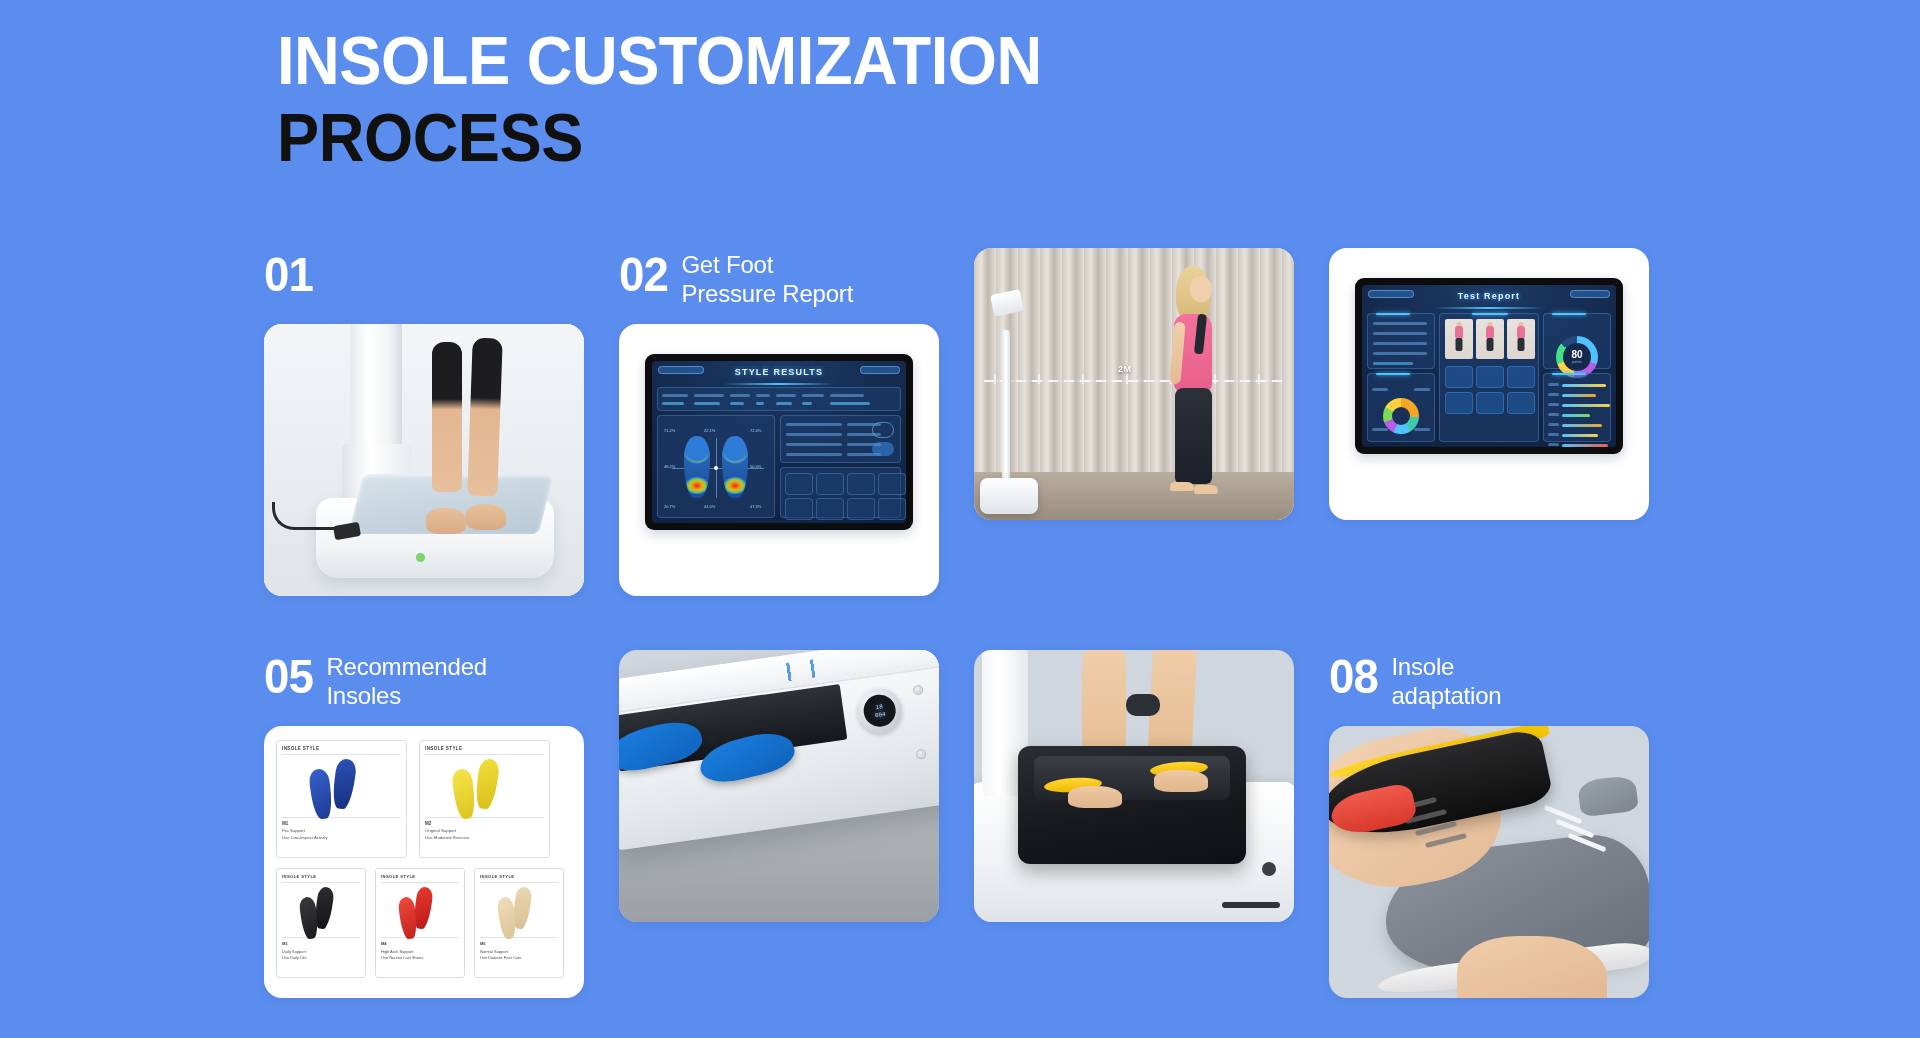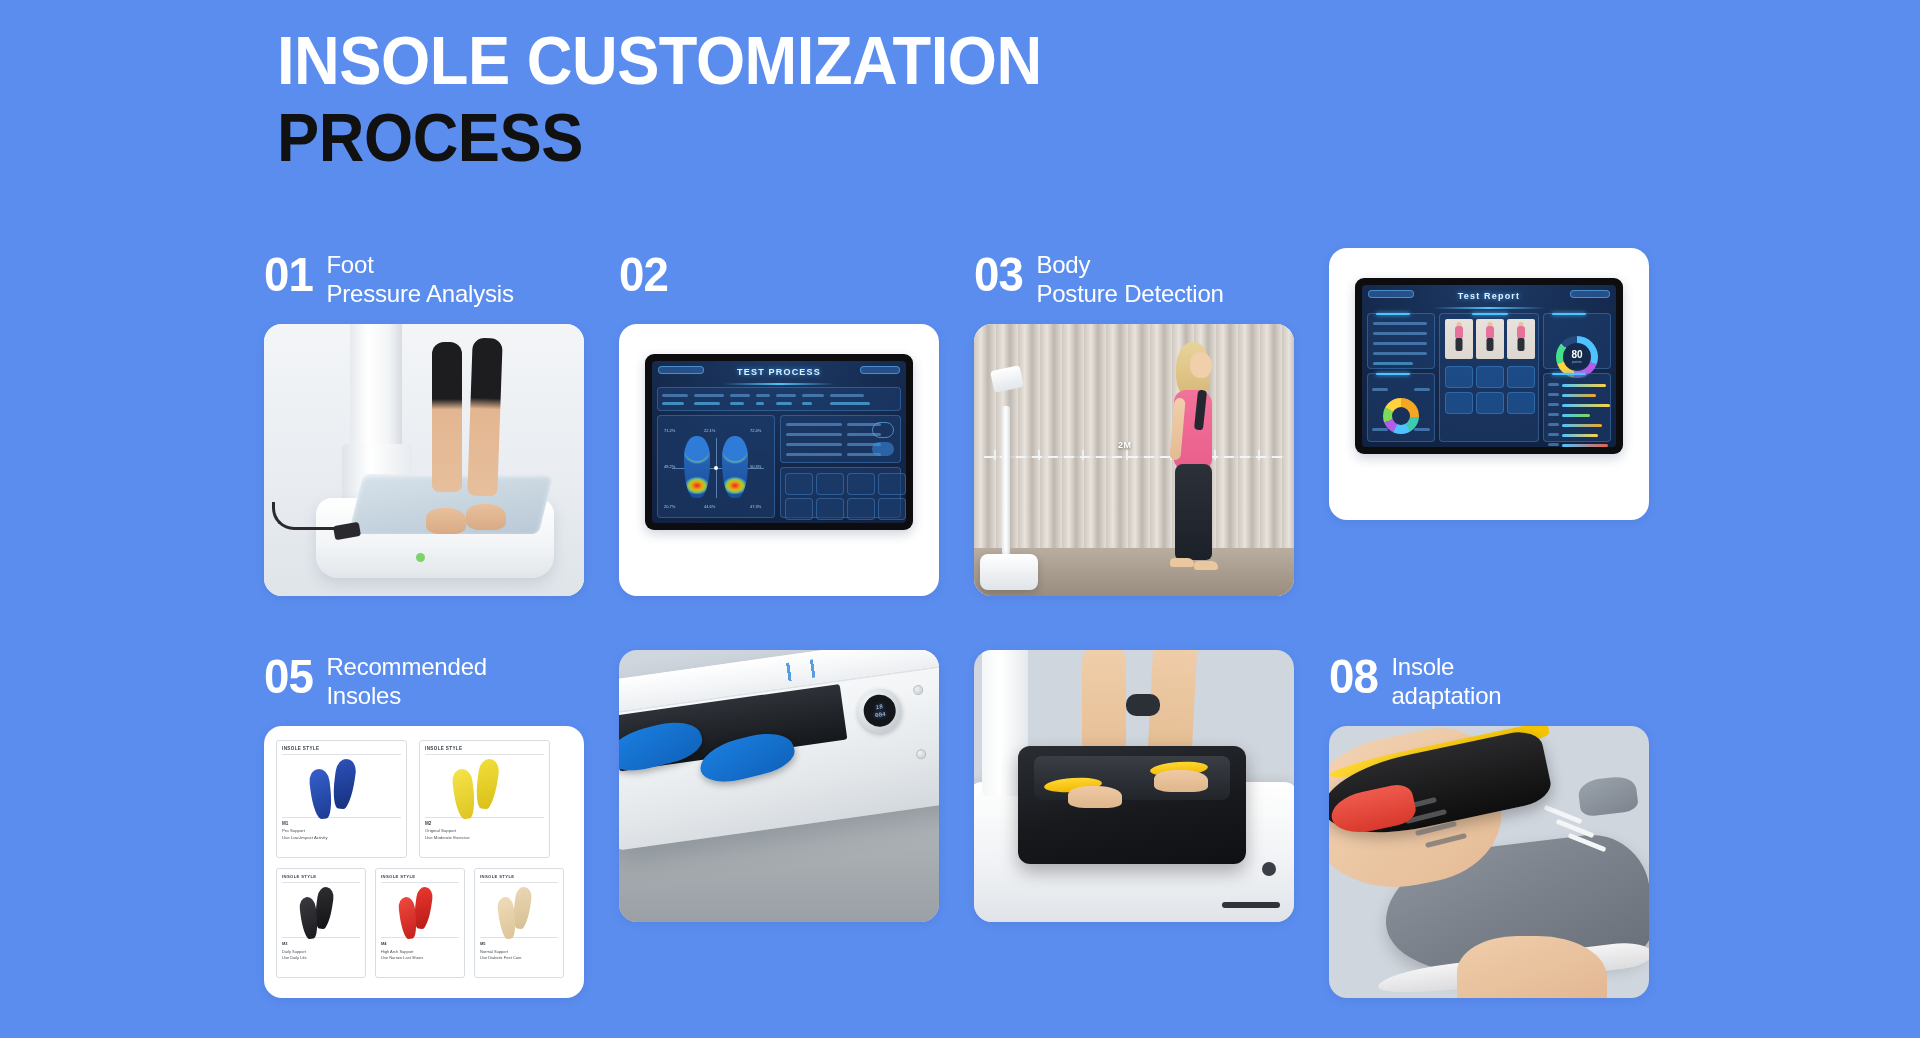"Foot" div.step-label { html: <div> <div>Foot</div> <div>Pressure Analysis</div> </div> -> none }
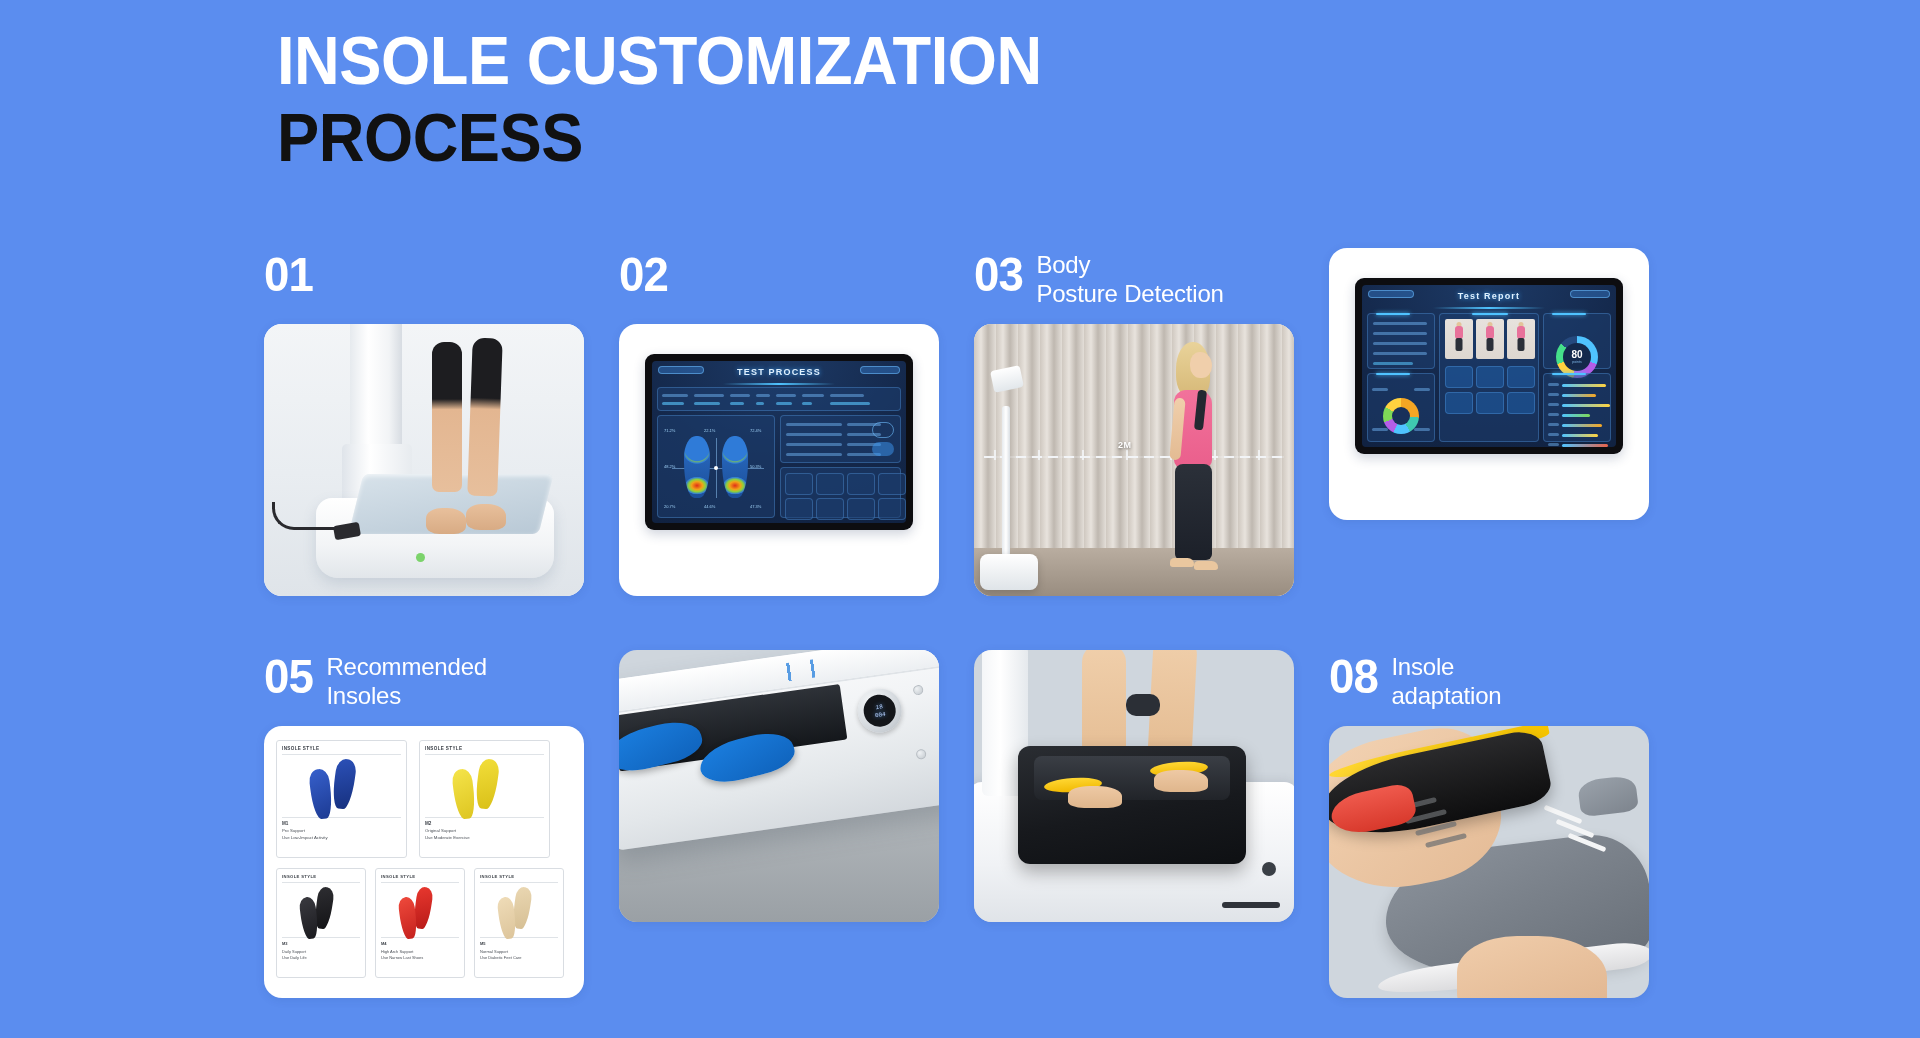"Get Foot" div.step-label { html: none -> <div> <div>Get Foot</div> <div>Pressure Report</div> </div> }
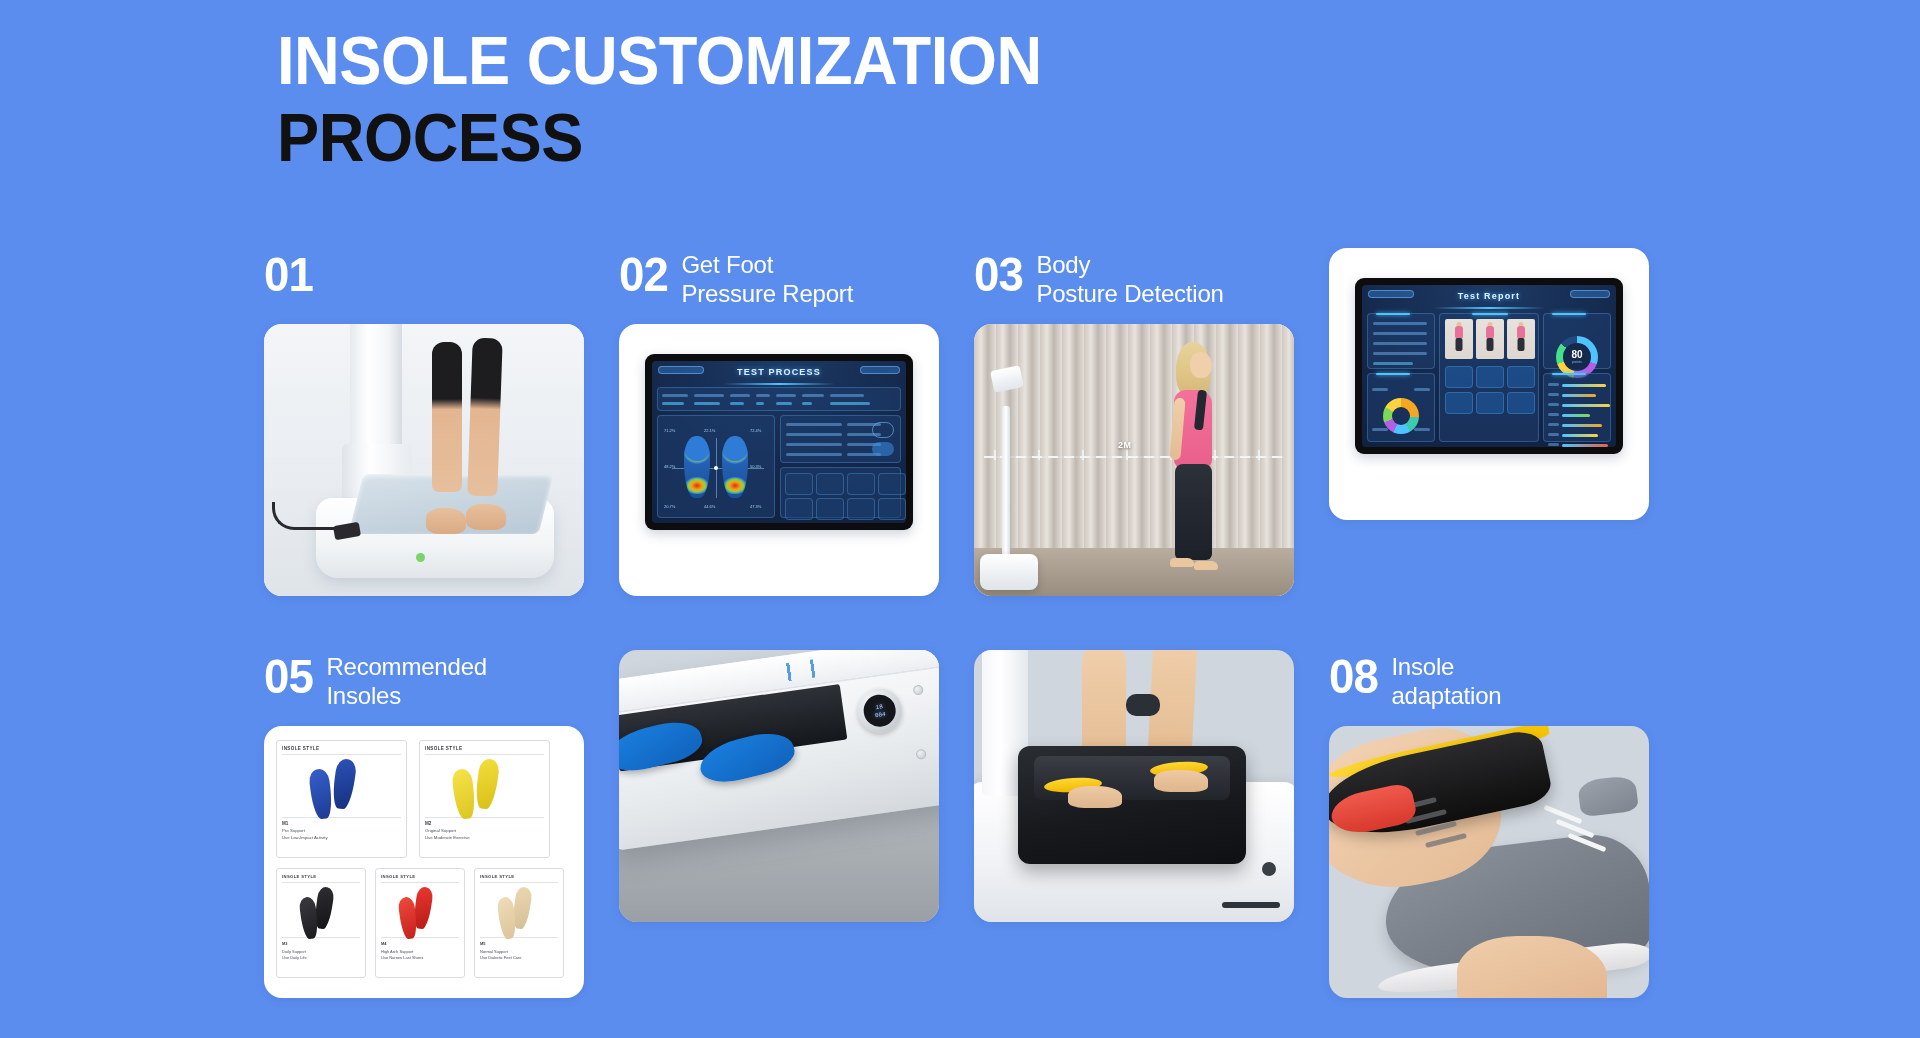"03" div.step-head { html: <div> <div>03</div> <div> <div>Body</div> <div>Posture Detection</div> </div> </div> -> none }
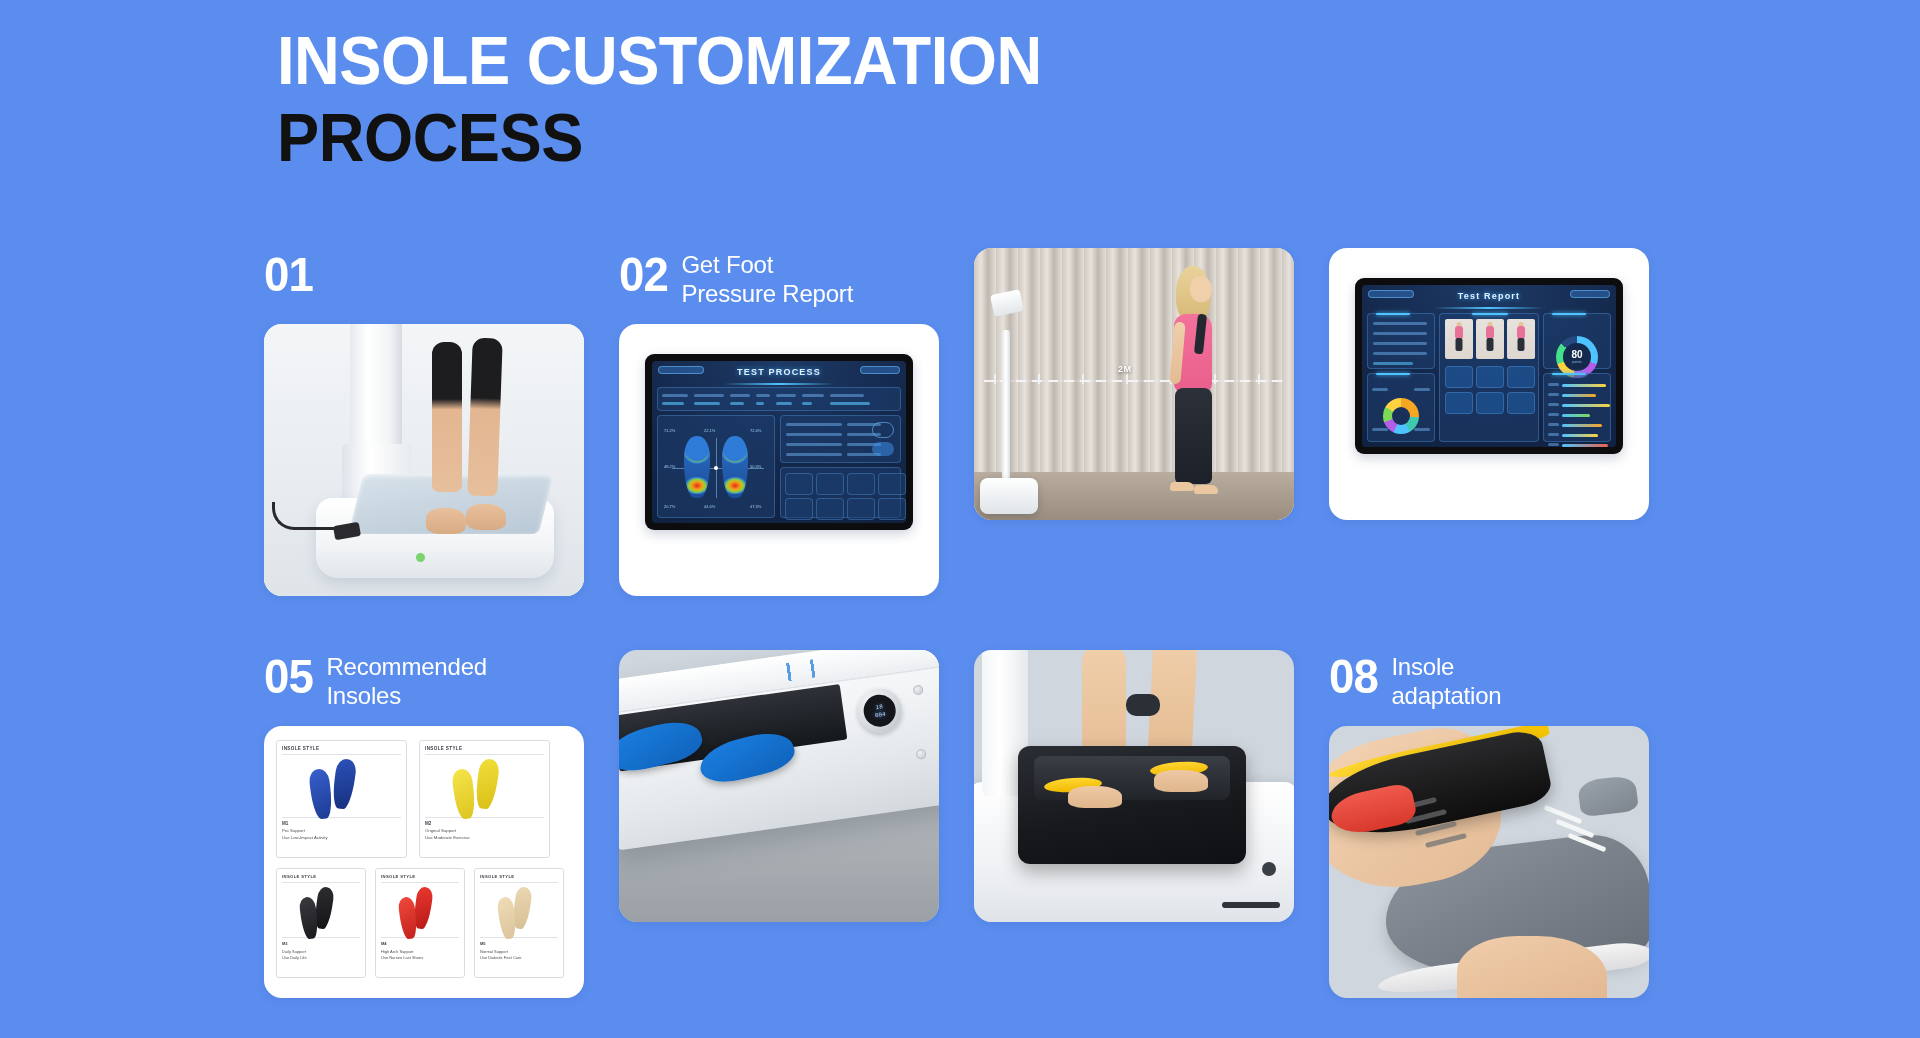"TEST PROCESS" div.scr-title { text: TEST PROCESS -> STYLE RESULTS }
